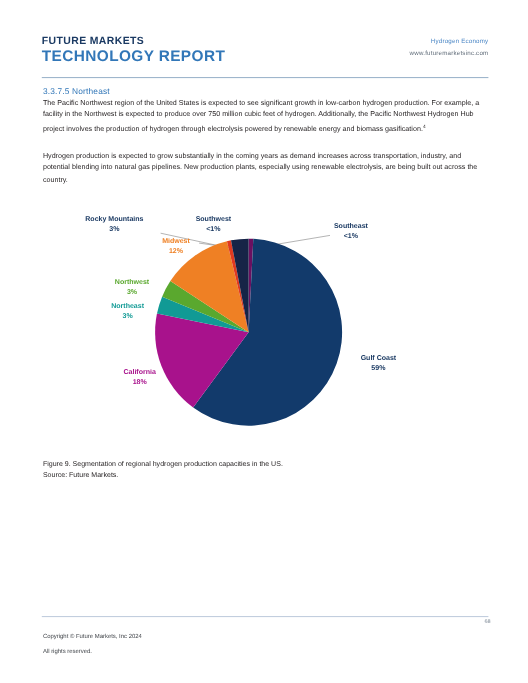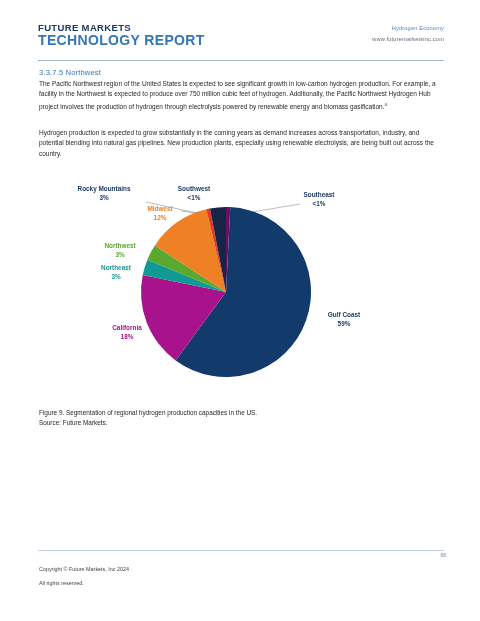"FUTURE MARKETS" .page { top: 2px -> 12px }
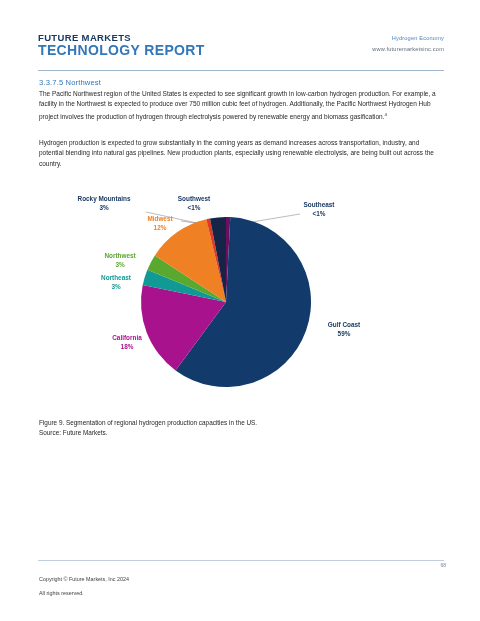"3.3.7.5 Northwest" div.section-title { text: Northwest -> Northeast }
